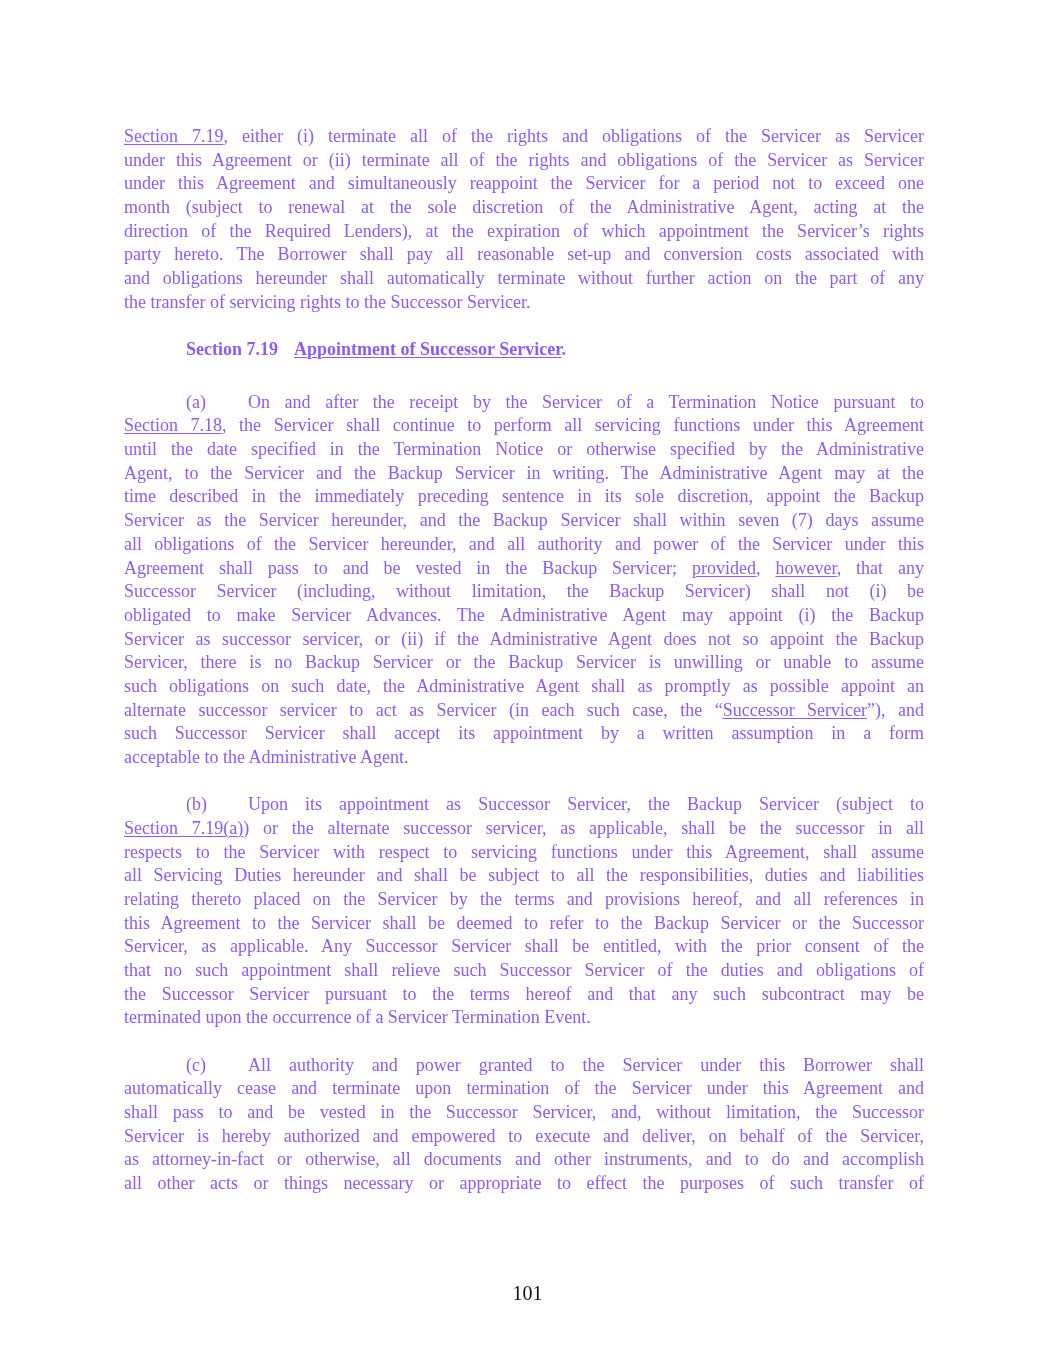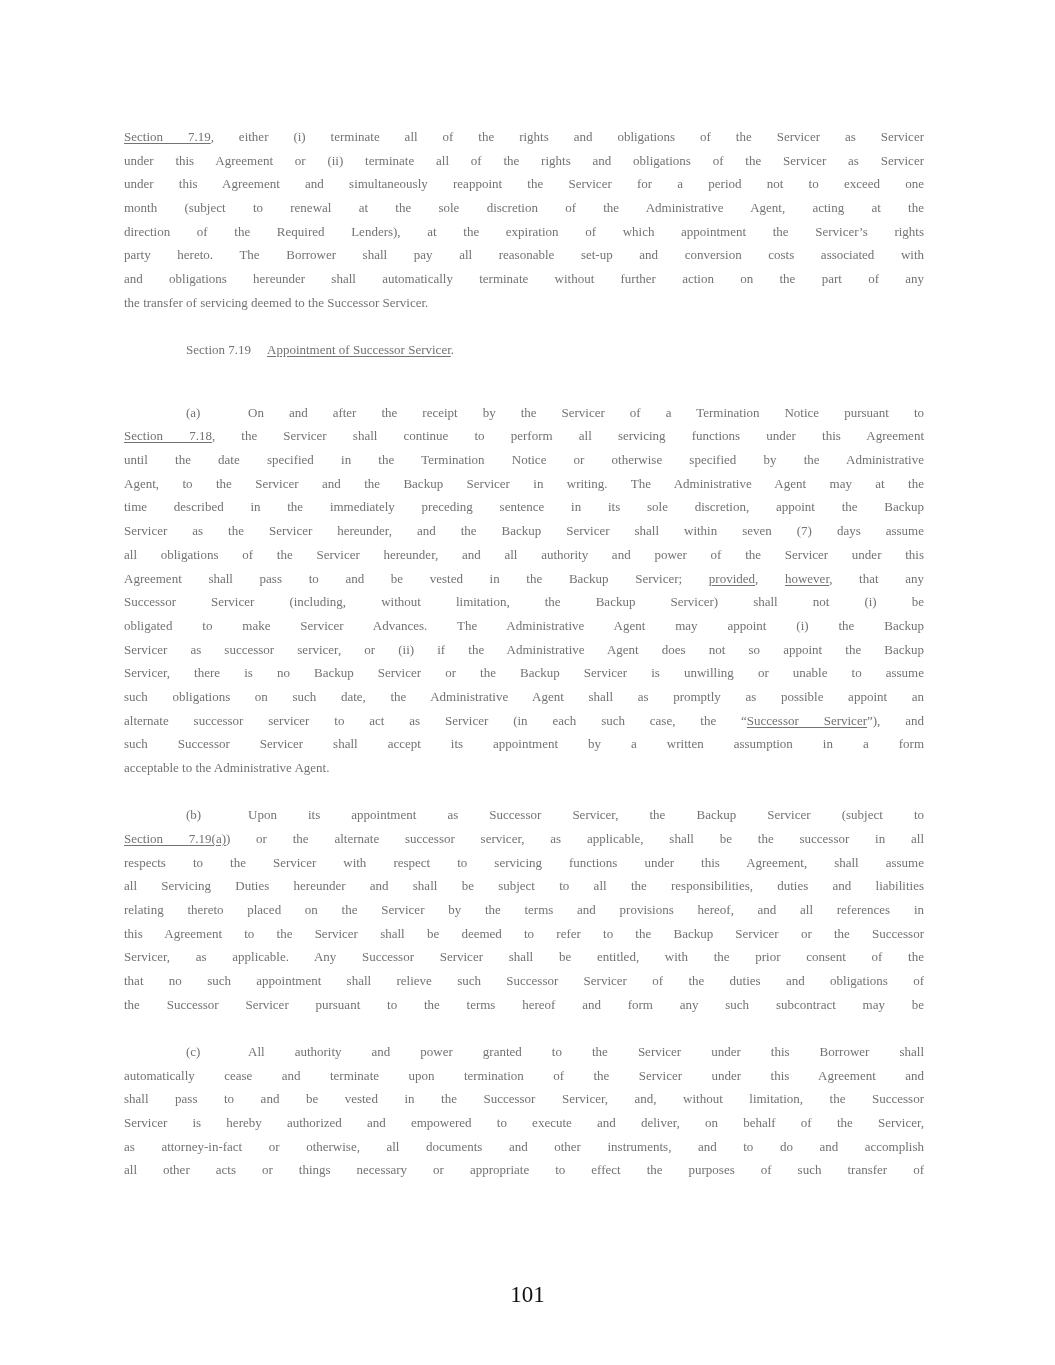"Section 7.19, either (i) terminate" .page { color: #737373 -> #8b5cf6; font-size: 13px -> 18px }
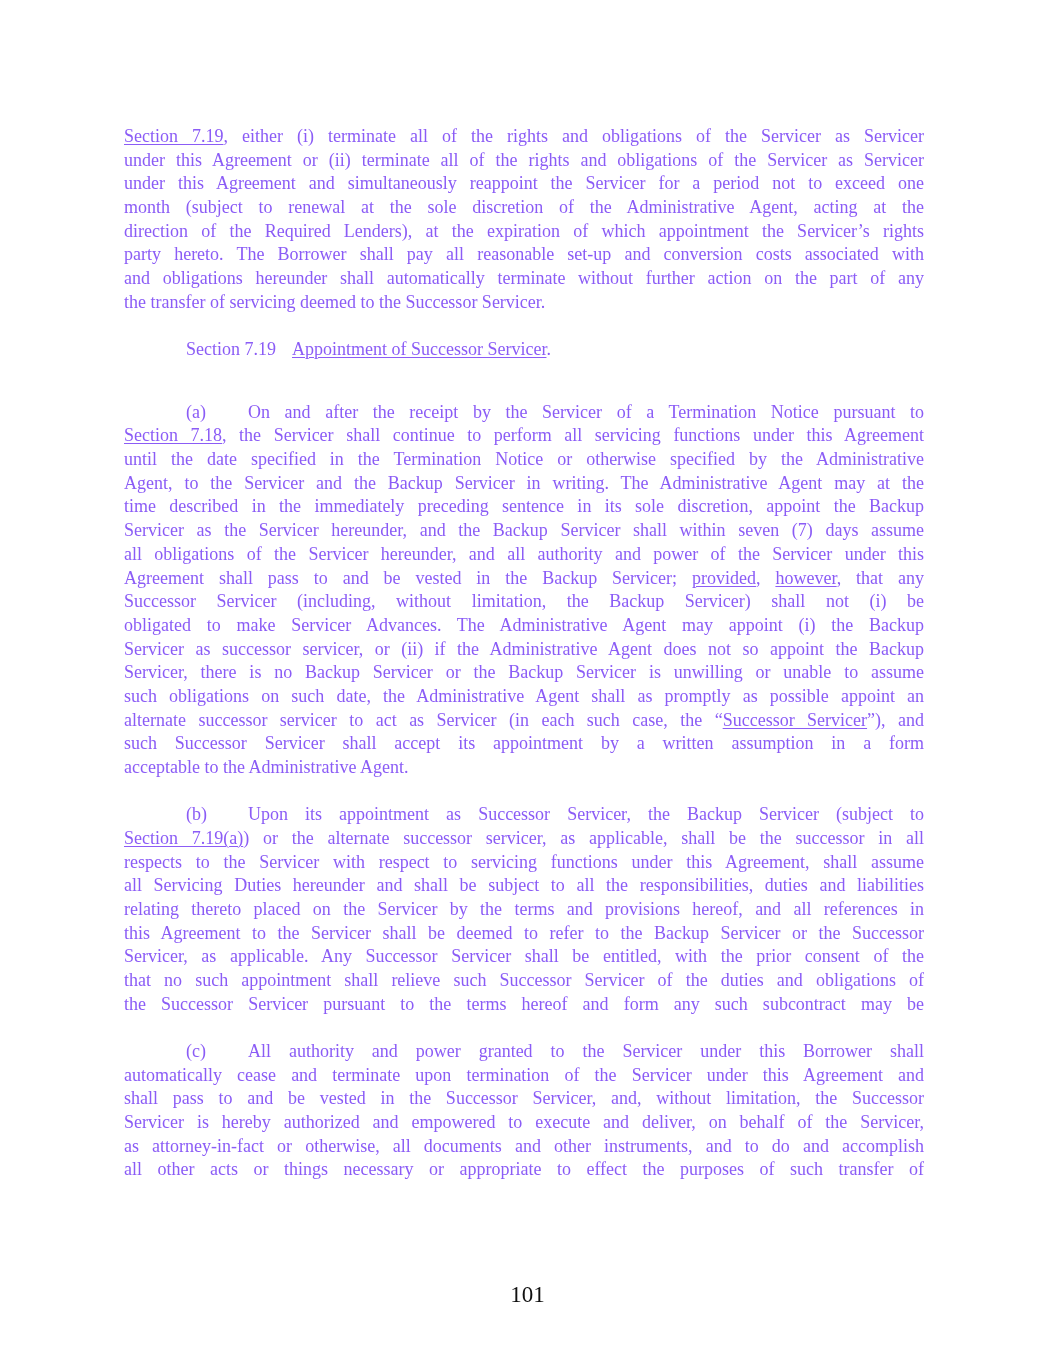"the transfer of servicing deemed" span.fill { text: deemed -> rights }
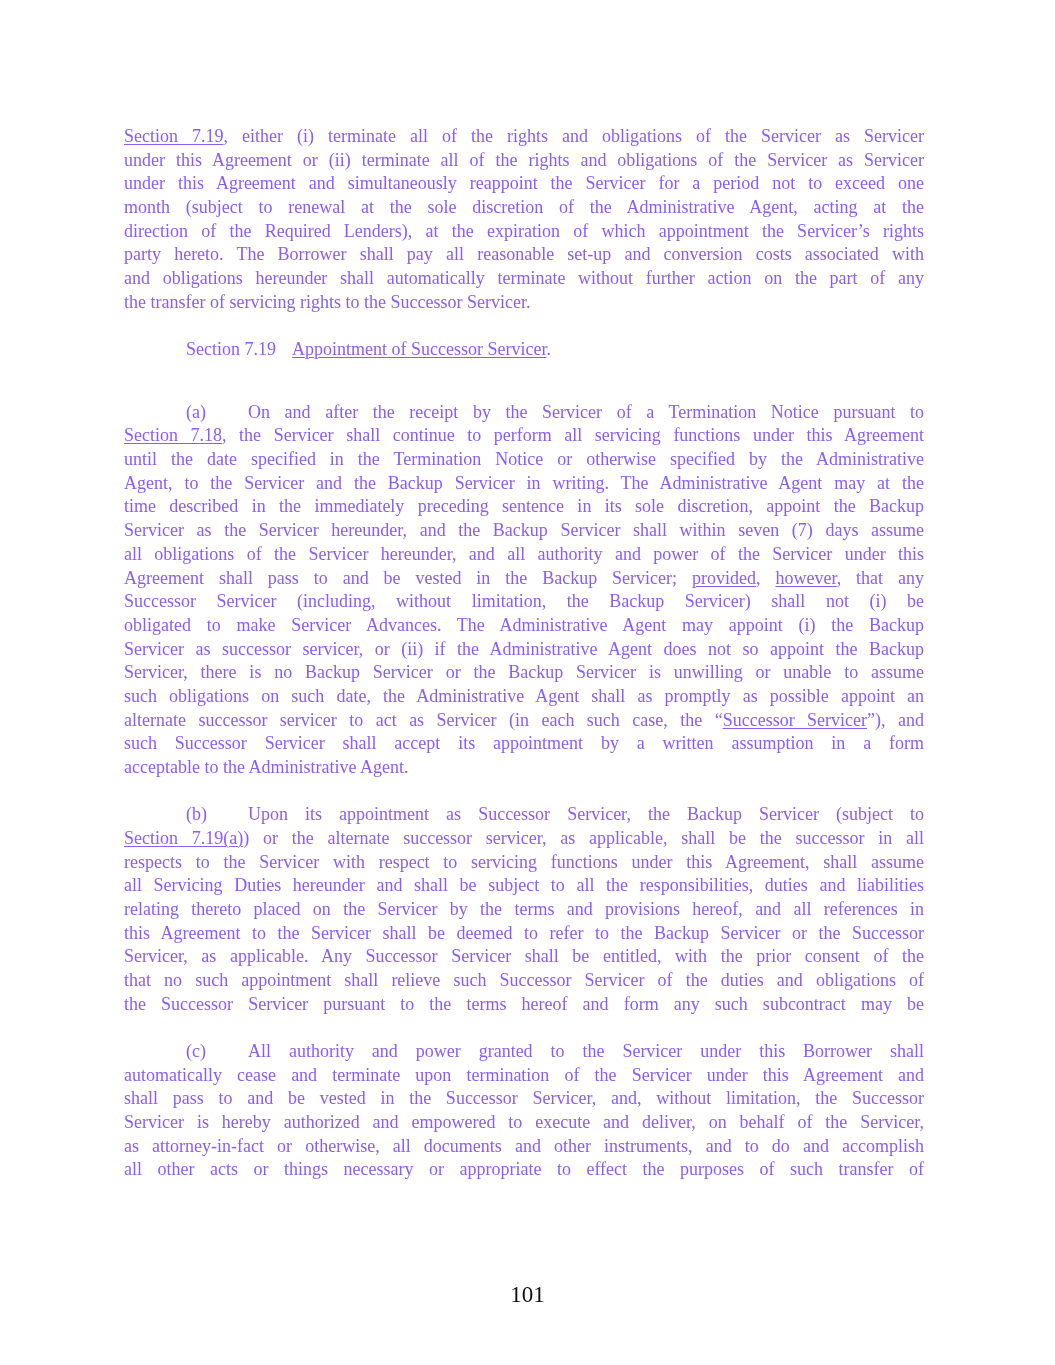"Section 7.19 Appointment of Successor" .heading { font-weight: normal -> bold; margin: 0 0 39px 62px -> 0 0 29px 62px }
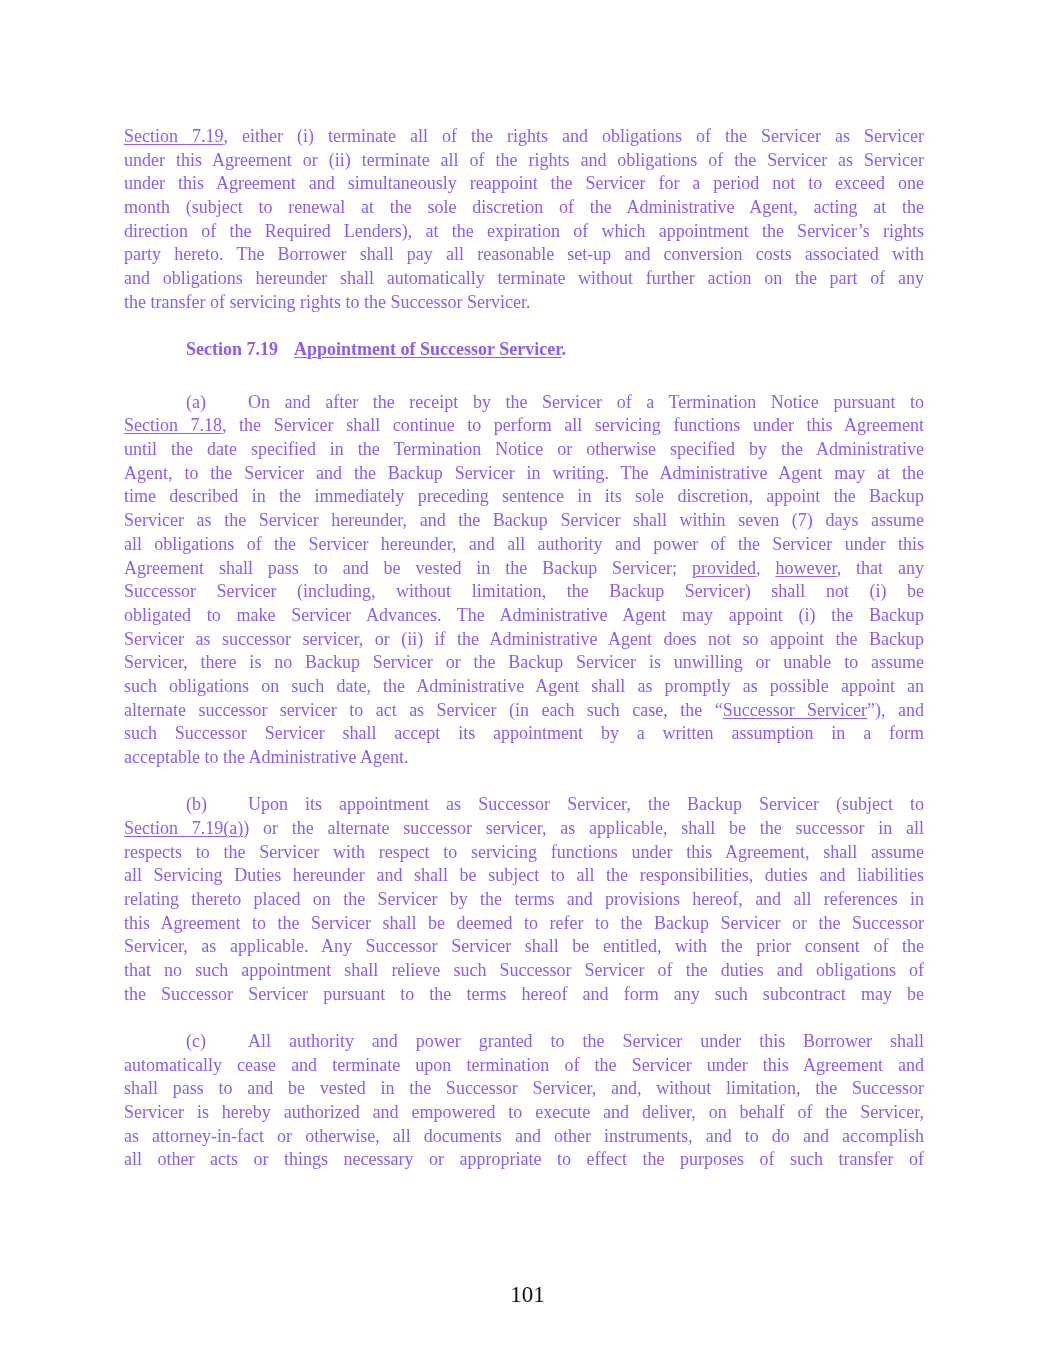"the Successor Servicer pursuant to" span.fill { text: form -> that }
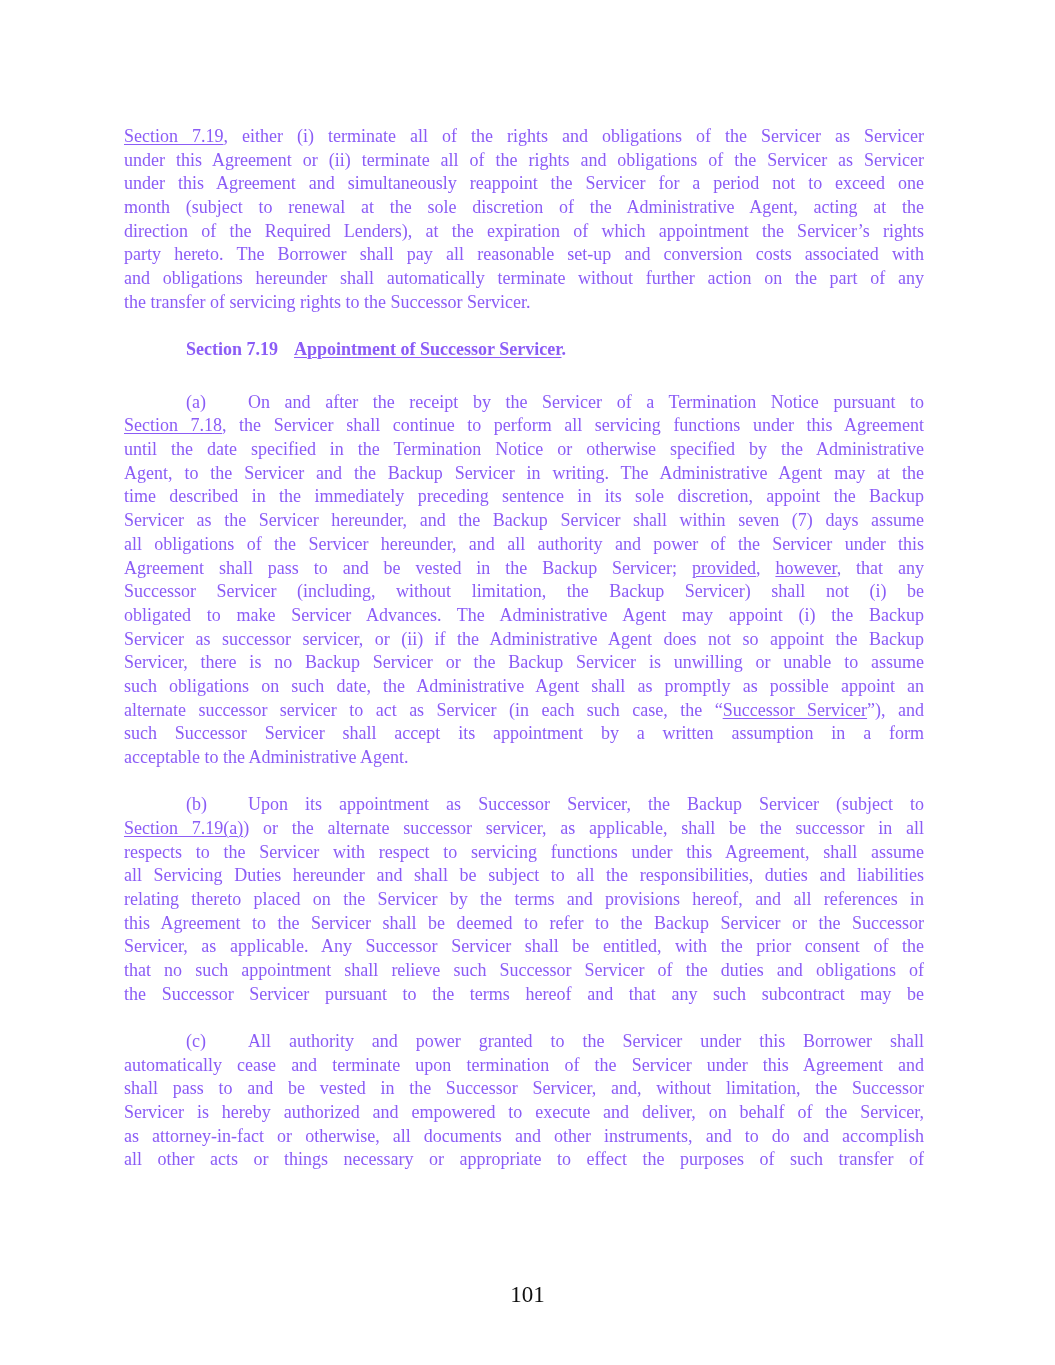"terminated upon the occurrence of" span.line { html: none -> <span><span>terminated upon the occurrence of a Servicer Termination Event.</span></span> }
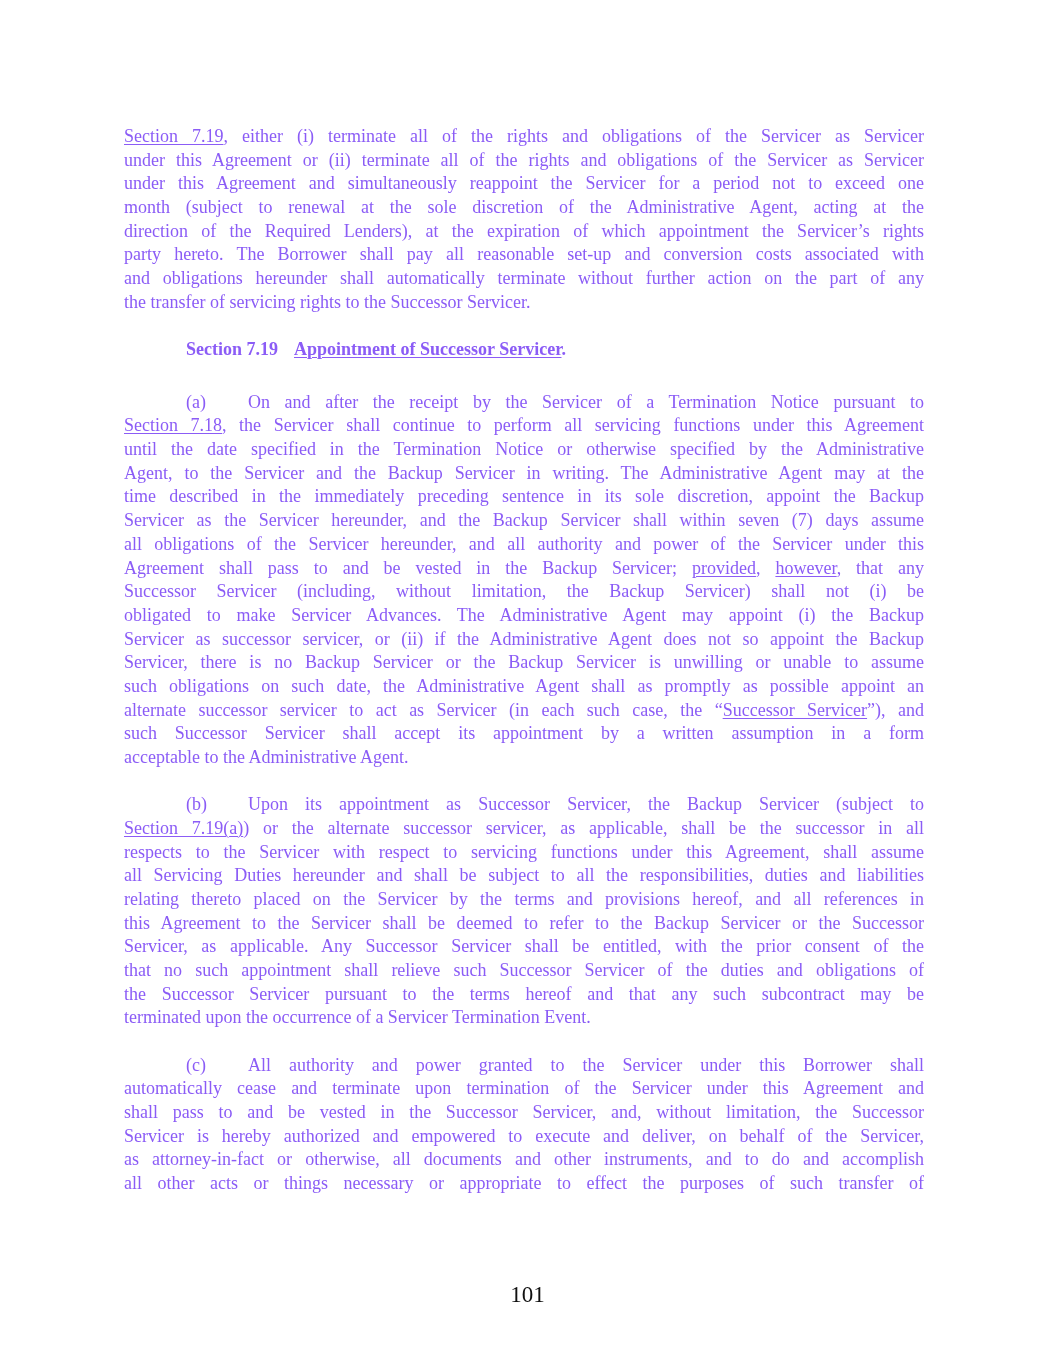"101" .pagenum { font-size: 23px -> 20px }
